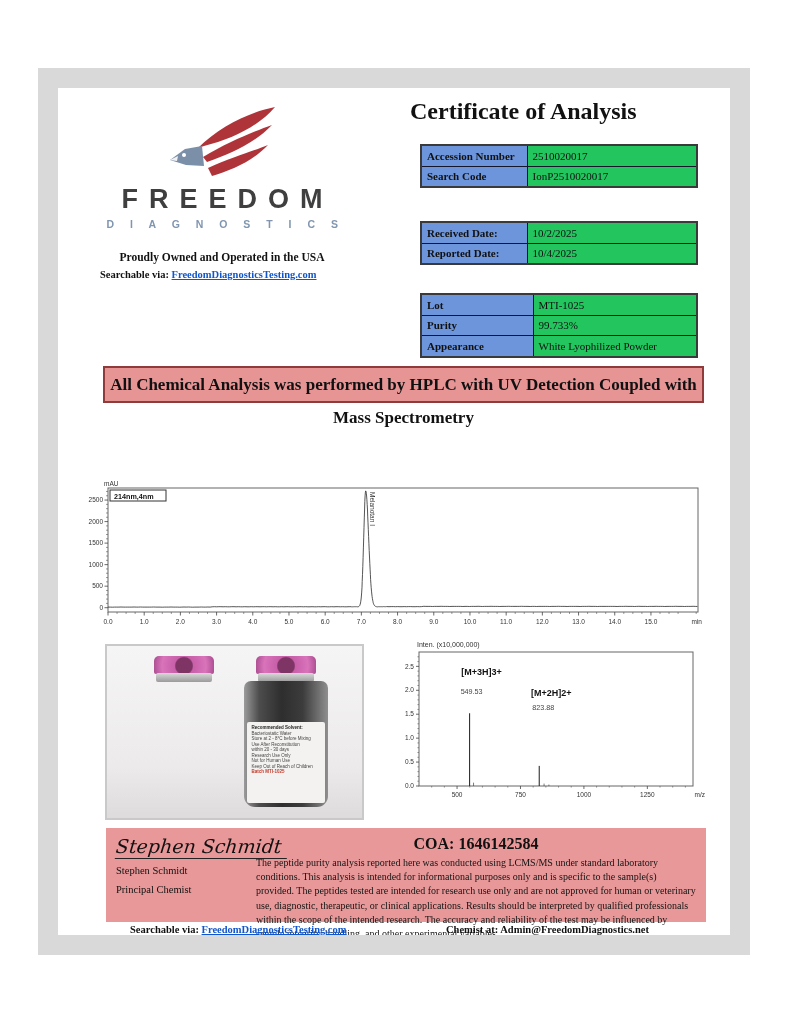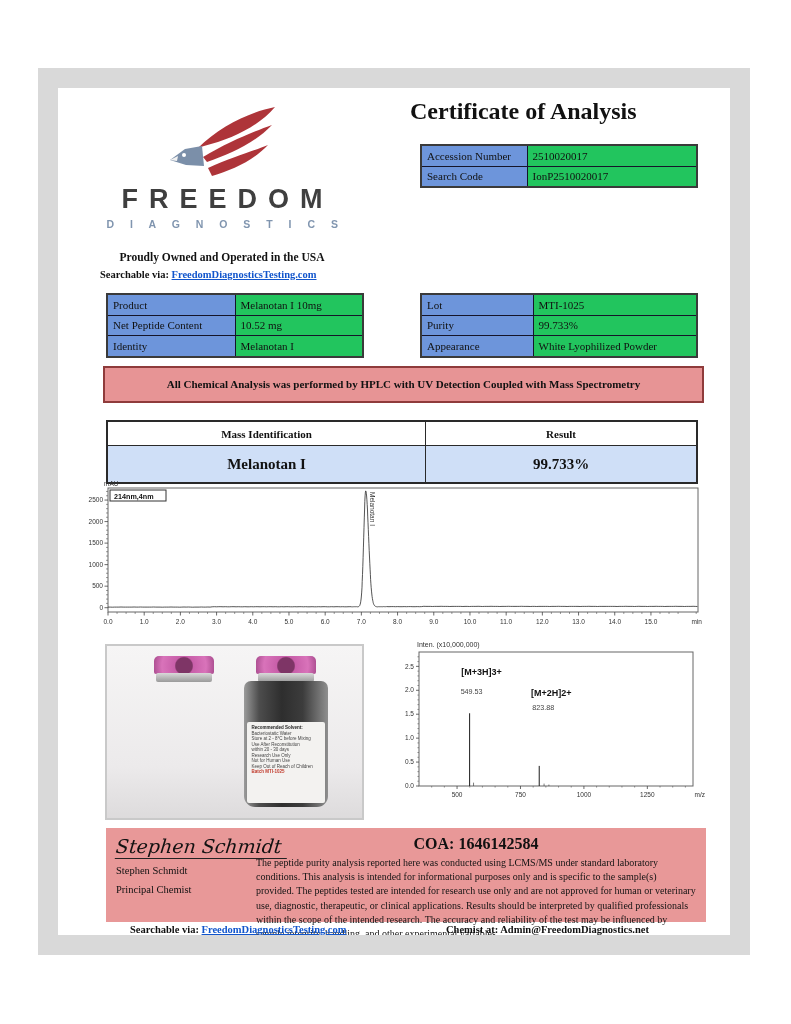"Accession Number" td.k { font-weight: 400 -> 700 }
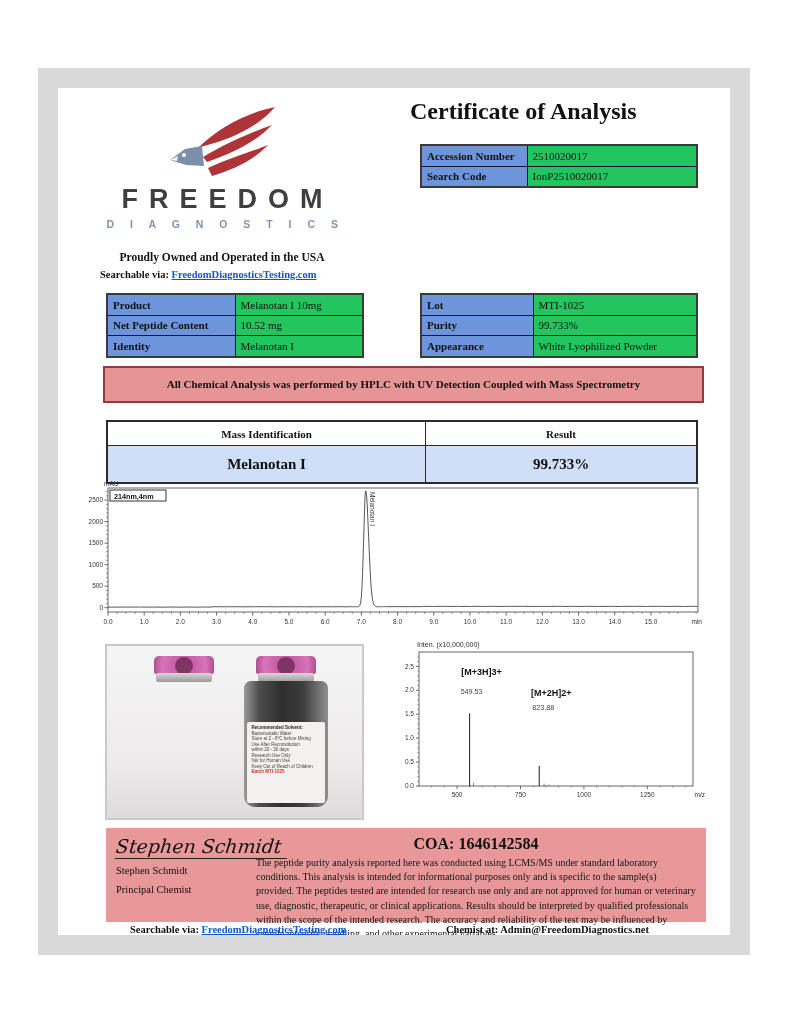"Received Date:" table.kv { html: none -> <table> <colgroup> <col> <col> </colgroup> <tbody> <tr> <td>Received Date:</td> <td>10/2/2025</td> </tr> <tr> <td>Reported Date:</td> <td>10/4/2025</td> </tr> </tbody> </table> }
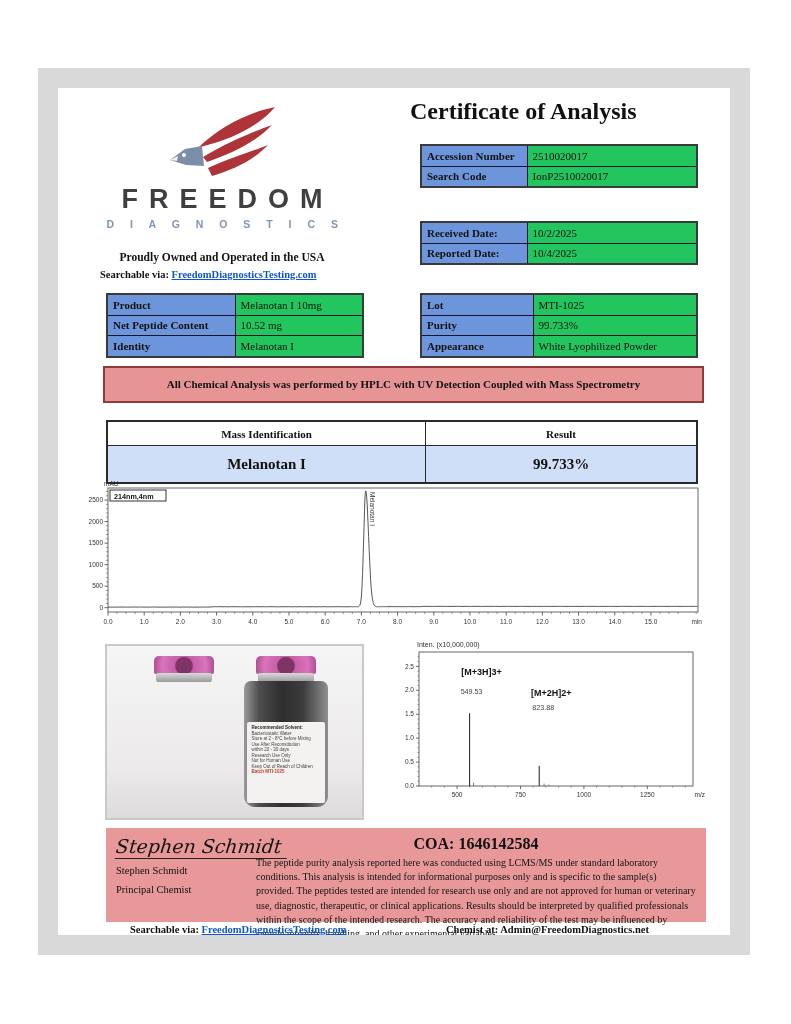"Product" table.kv { html: <table> <colgroup> <col> <col> </colgroup> <tbody> <tr> <td>Product</td> <td>Melanotan I 10mg</td> </tr> <tr> <td>Net Peptide Content</td> <td>10.52 mg</td> </tr> <tr> <td>Identity</td> <td>Melanotan I</td> </tr> </tbody> </table> -> none }
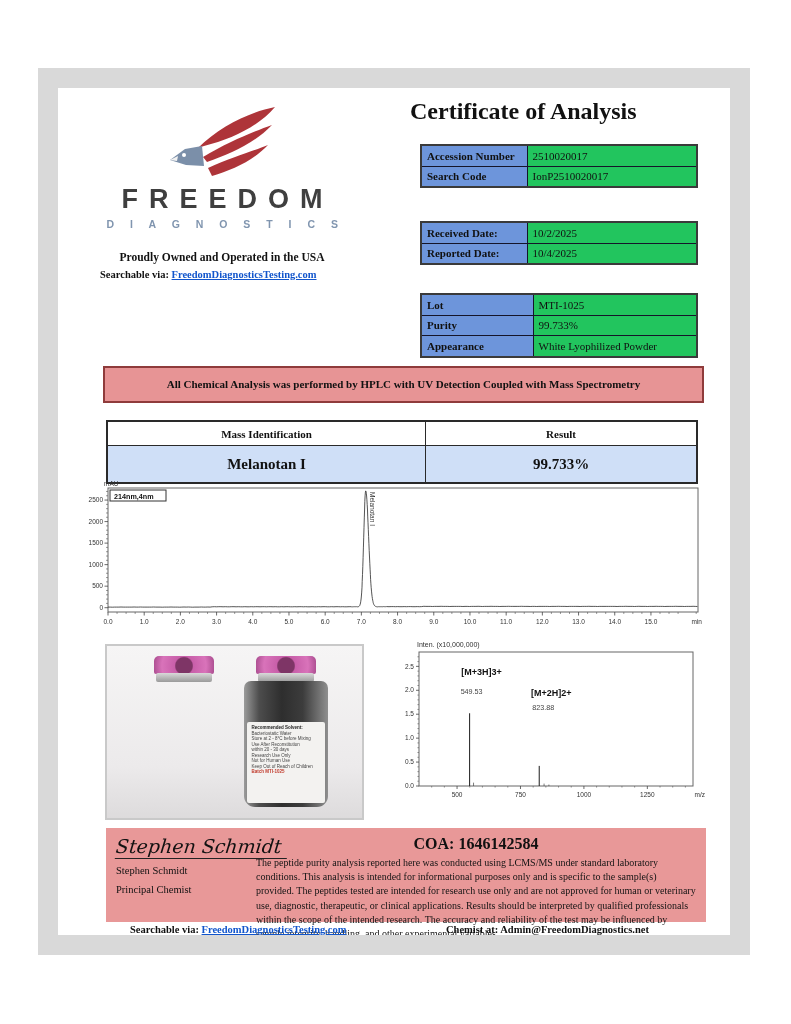"All Chemical Analysis was performed" .banner { font-size: 11px -> 17px }
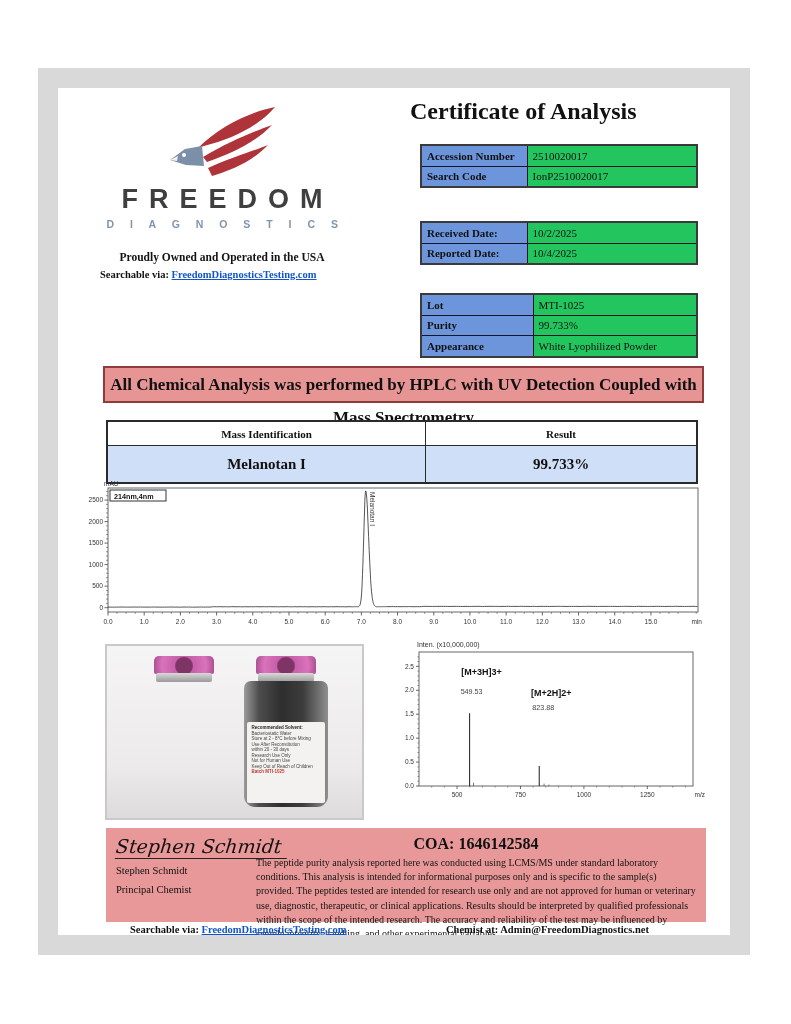"Mass Identification" table.mass-table { html: <table> <colgroup> <col> <col> </colgroup> <tbody> <tr> <td>Mass Identification</td> <td>Result</td> </tr> <tr> <td>Melanotan I</td> <td>99.733%</td> </tr> </tbody> </table> -> none }
